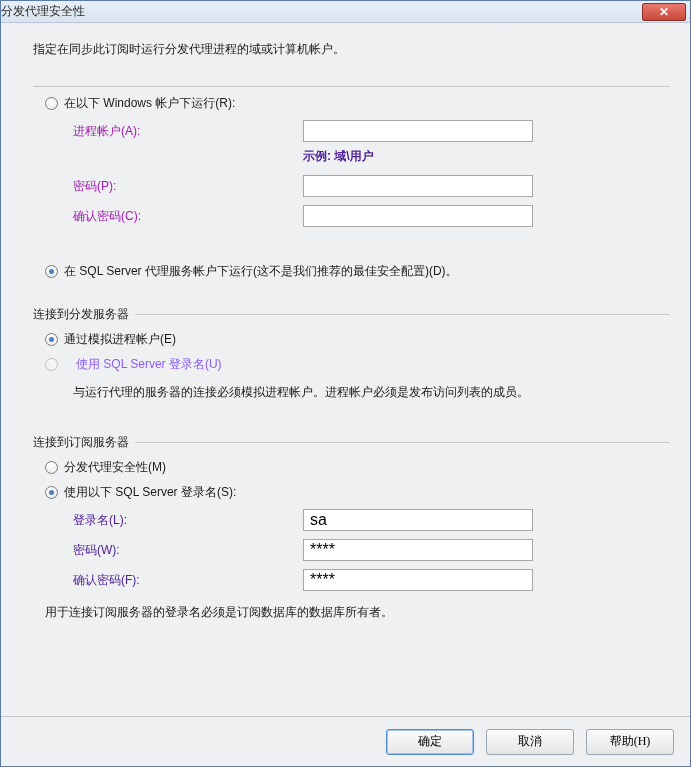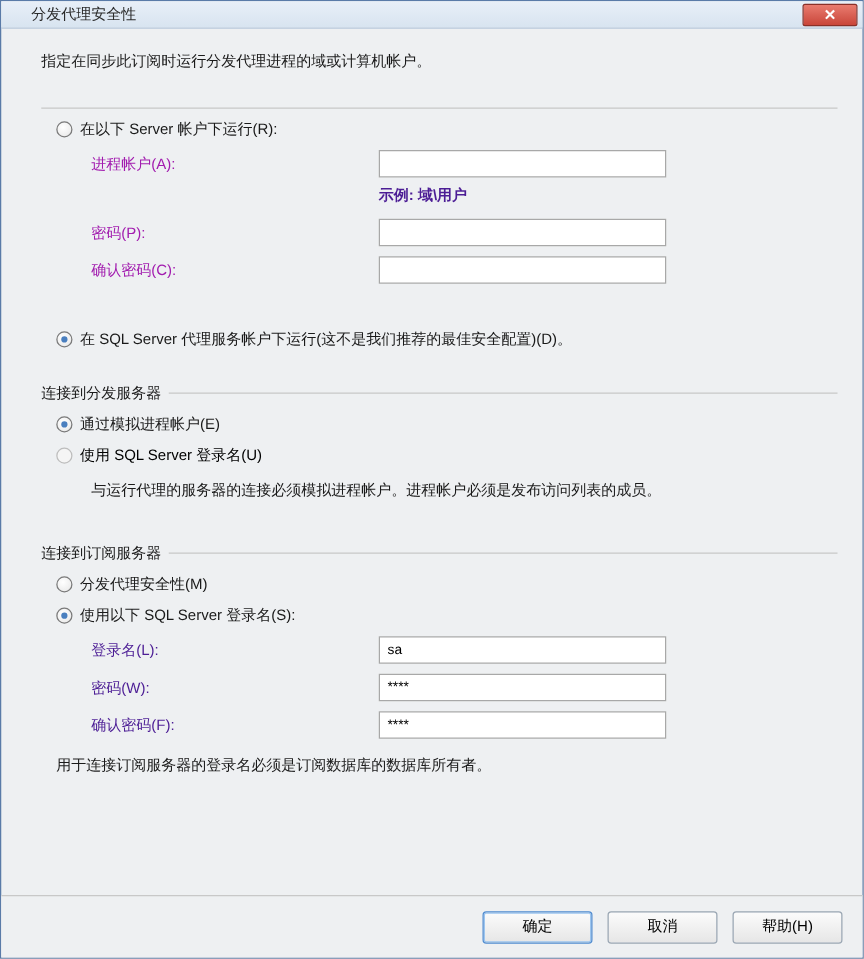"分发代理安全性" .titlebar { padding: 0 4px 0 24px -> 0 4px 0 0 }
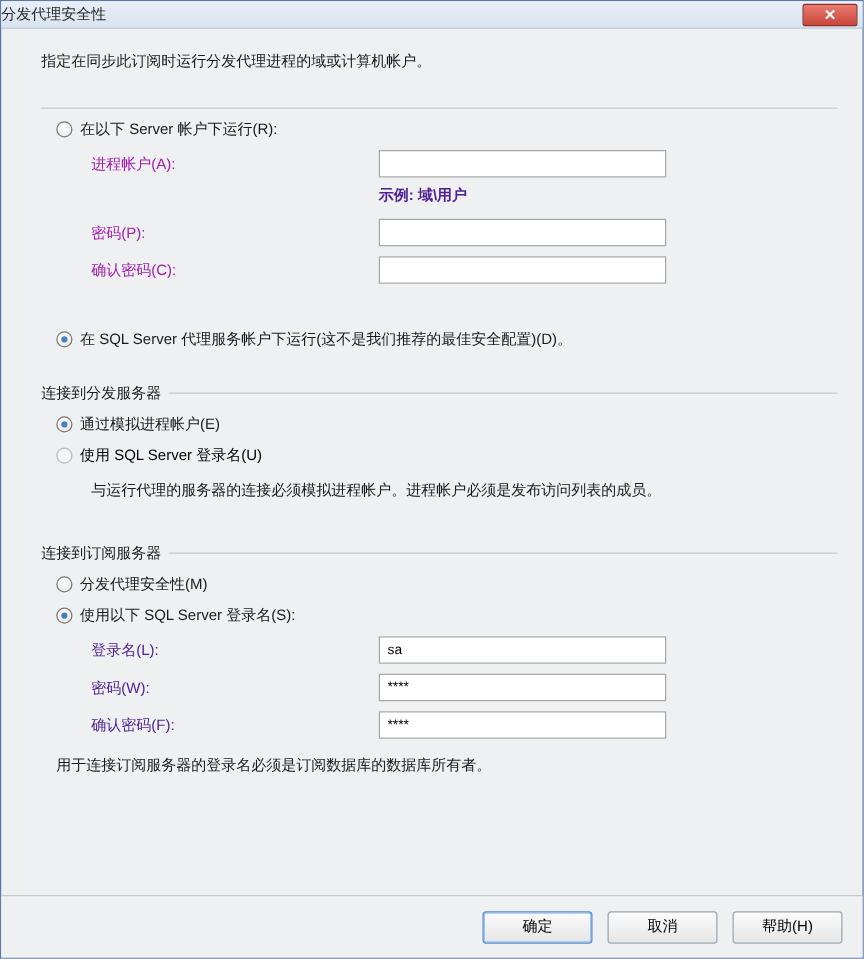"在以下 Server 帐户下运行(R):" span { text: Server -> Windows }
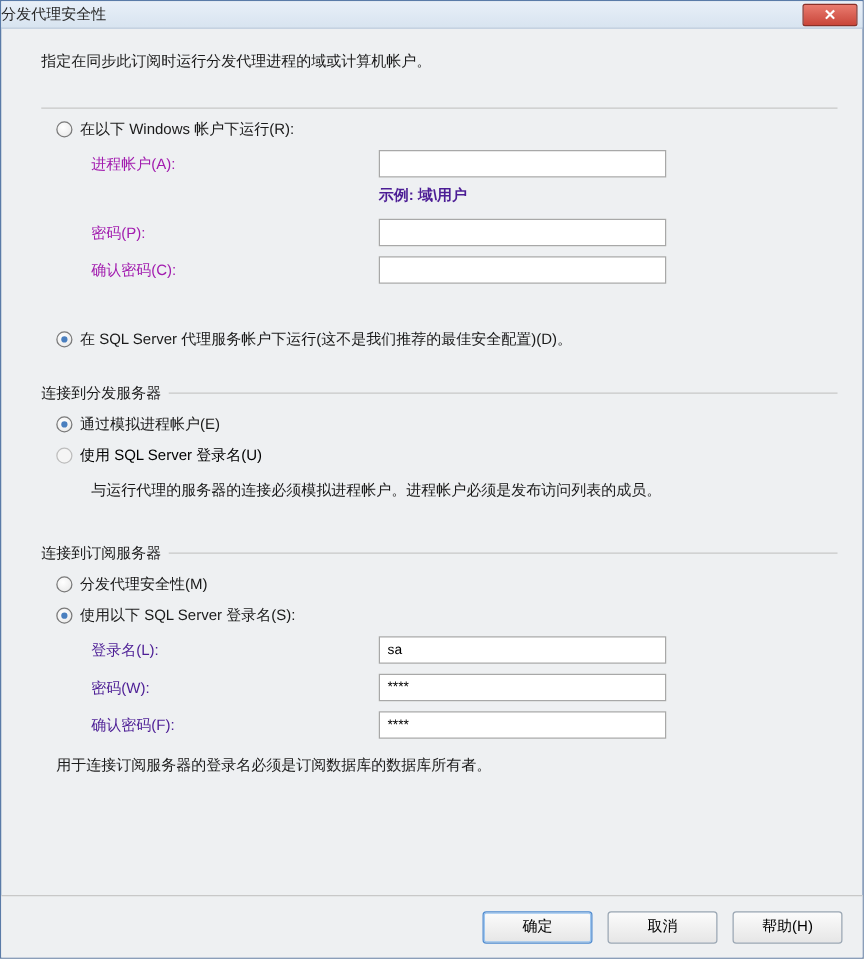"使用 SQL Server 登录名(U)" .disabled-text { color: #000000 -> #8b5cf6; margin-left: none -> 12px }
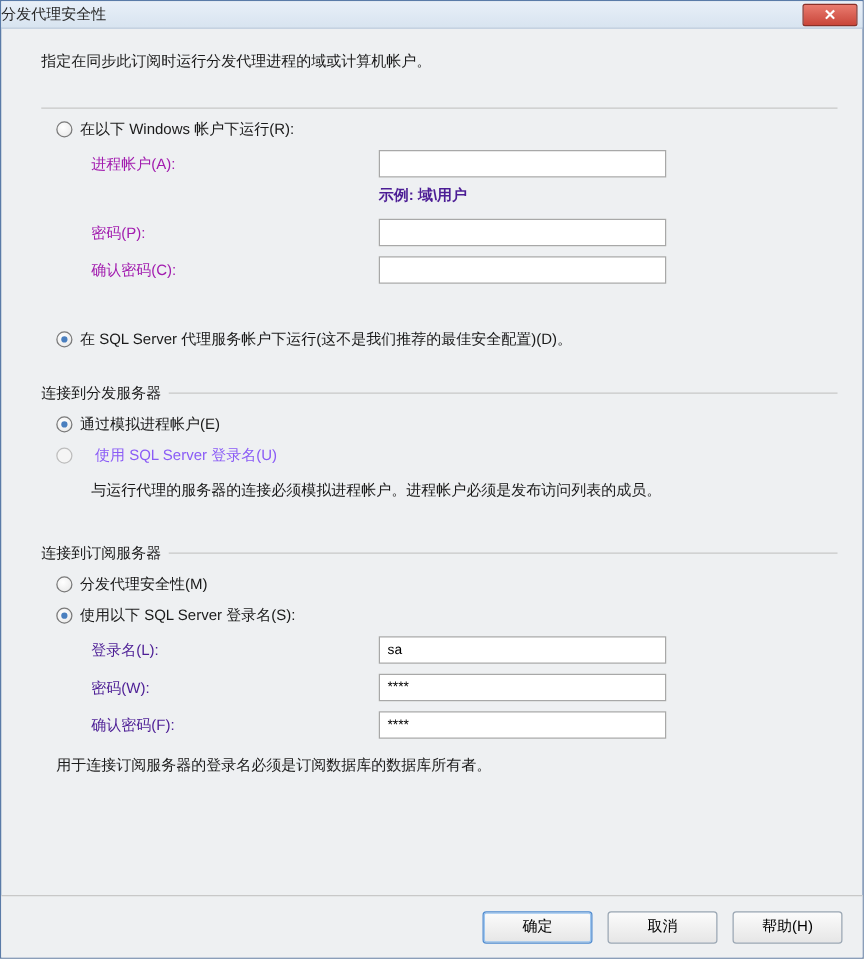"sa" .text-input { font-size: 11px -> 16px }
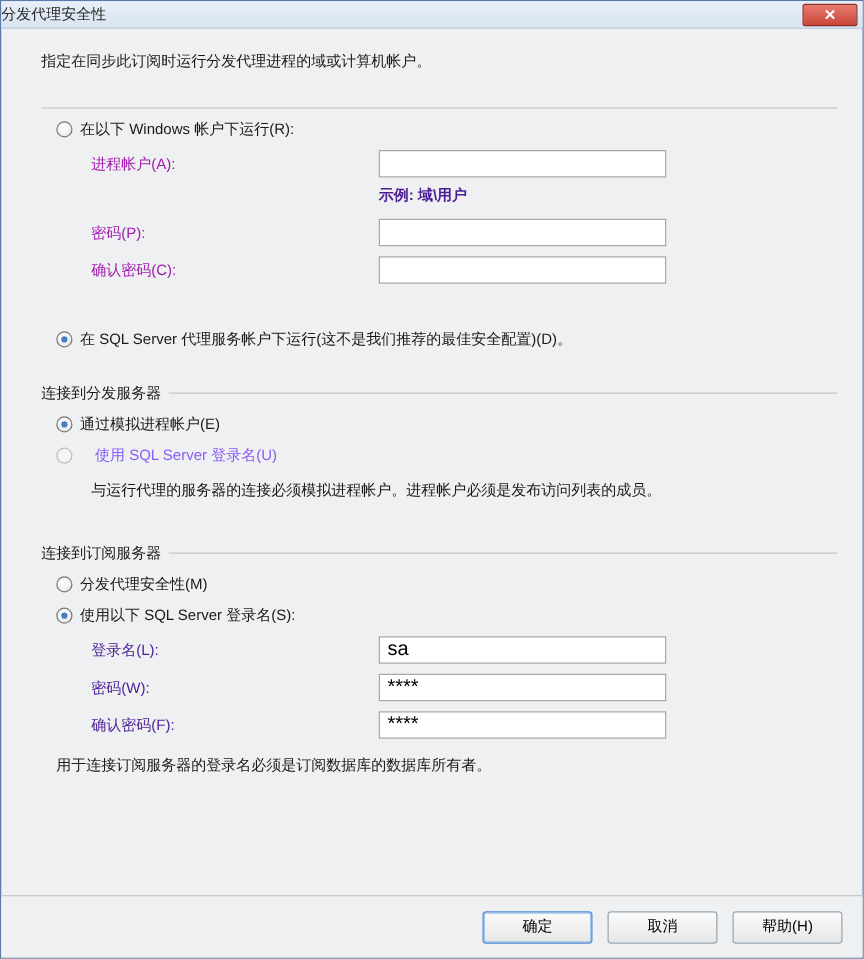"确定" .btn { font-family: Liberation Sans, sans-serif -> Liberation Serif, serif }
